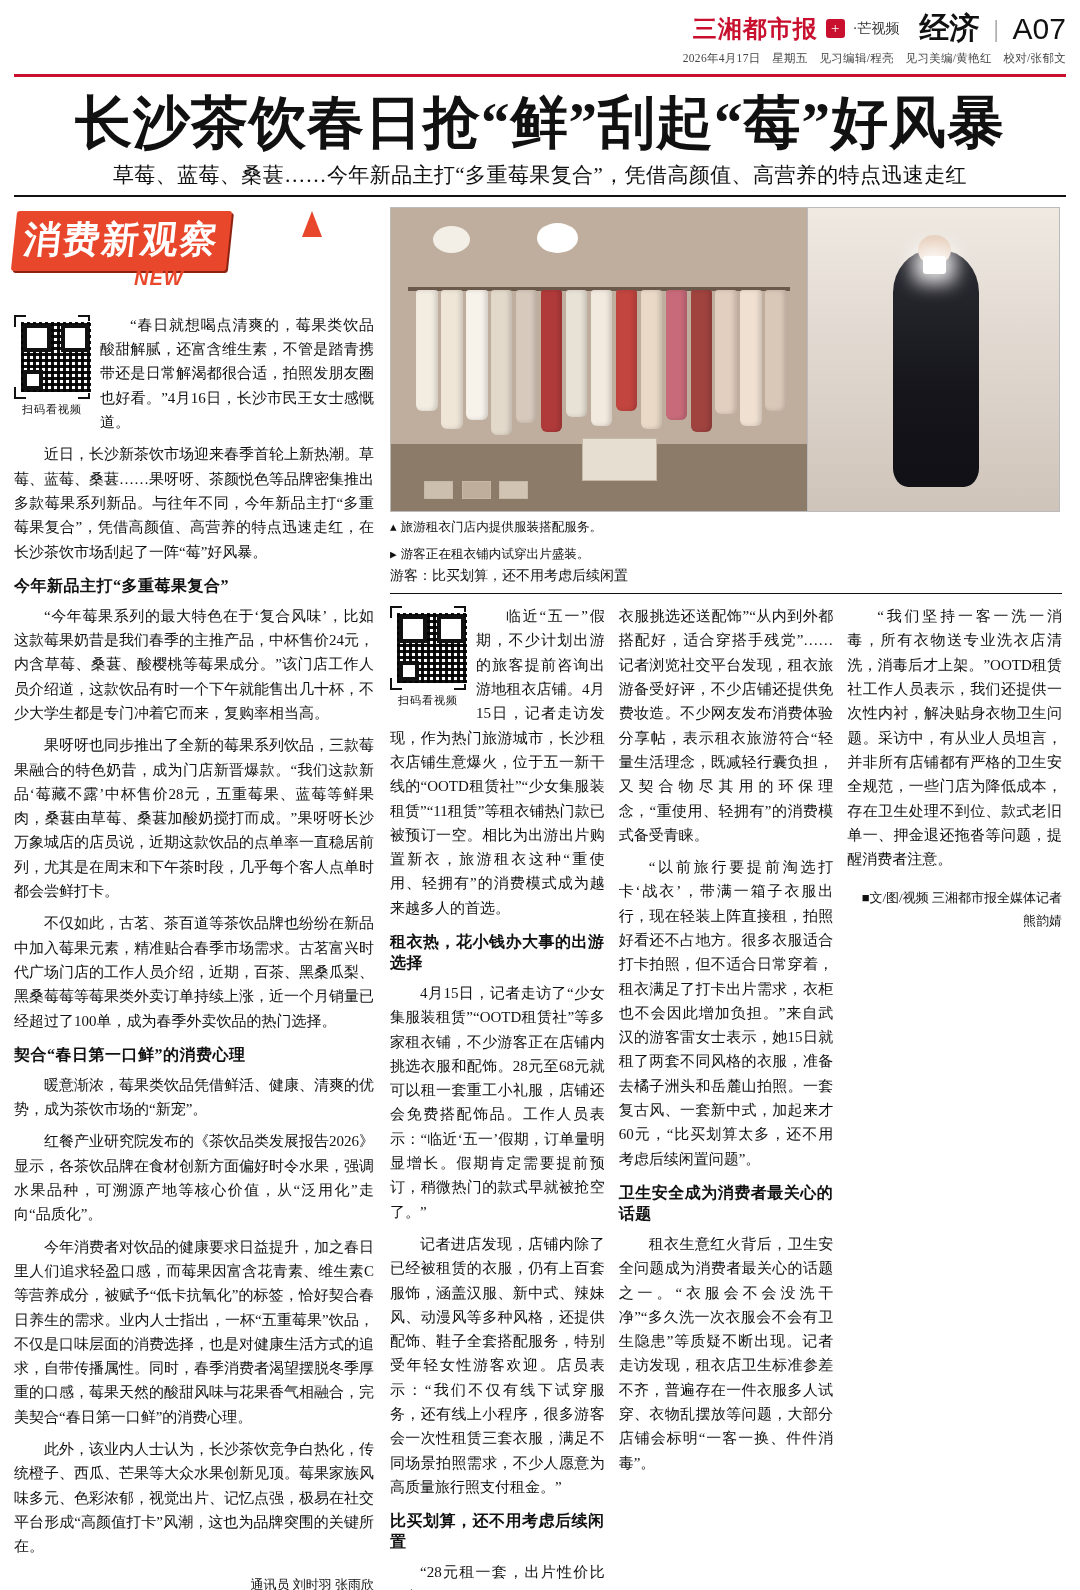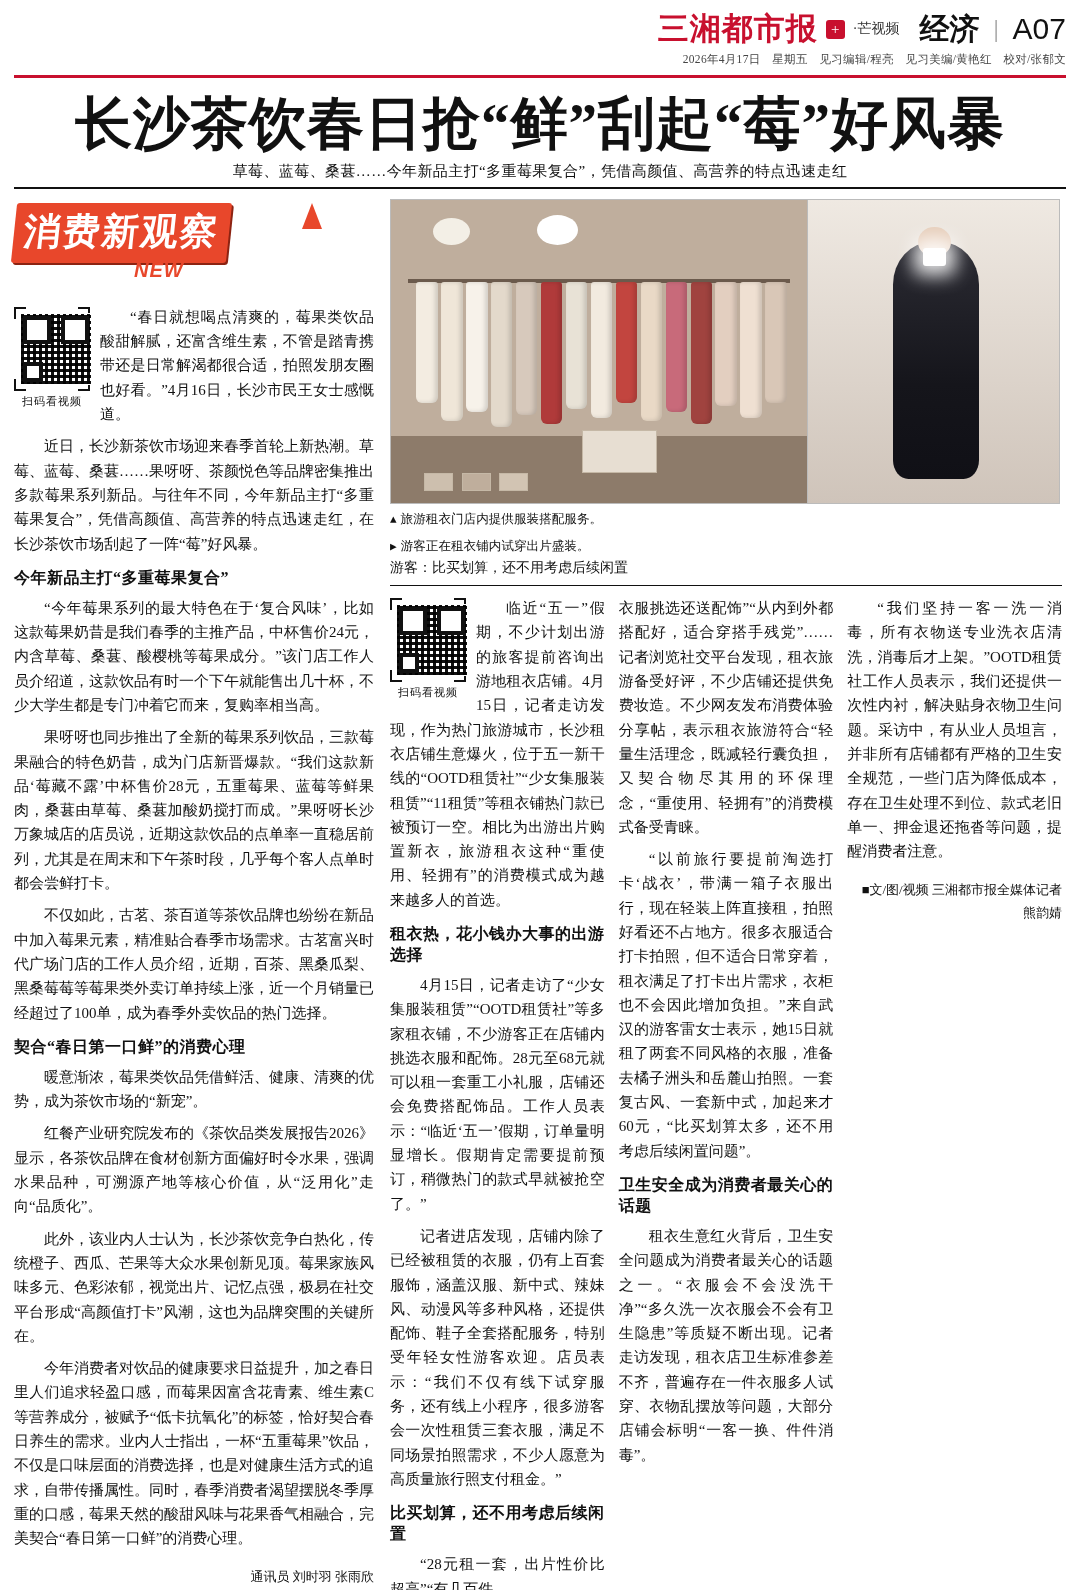"三湘都市报" .mast-title { font-size: 31px -> 24px }
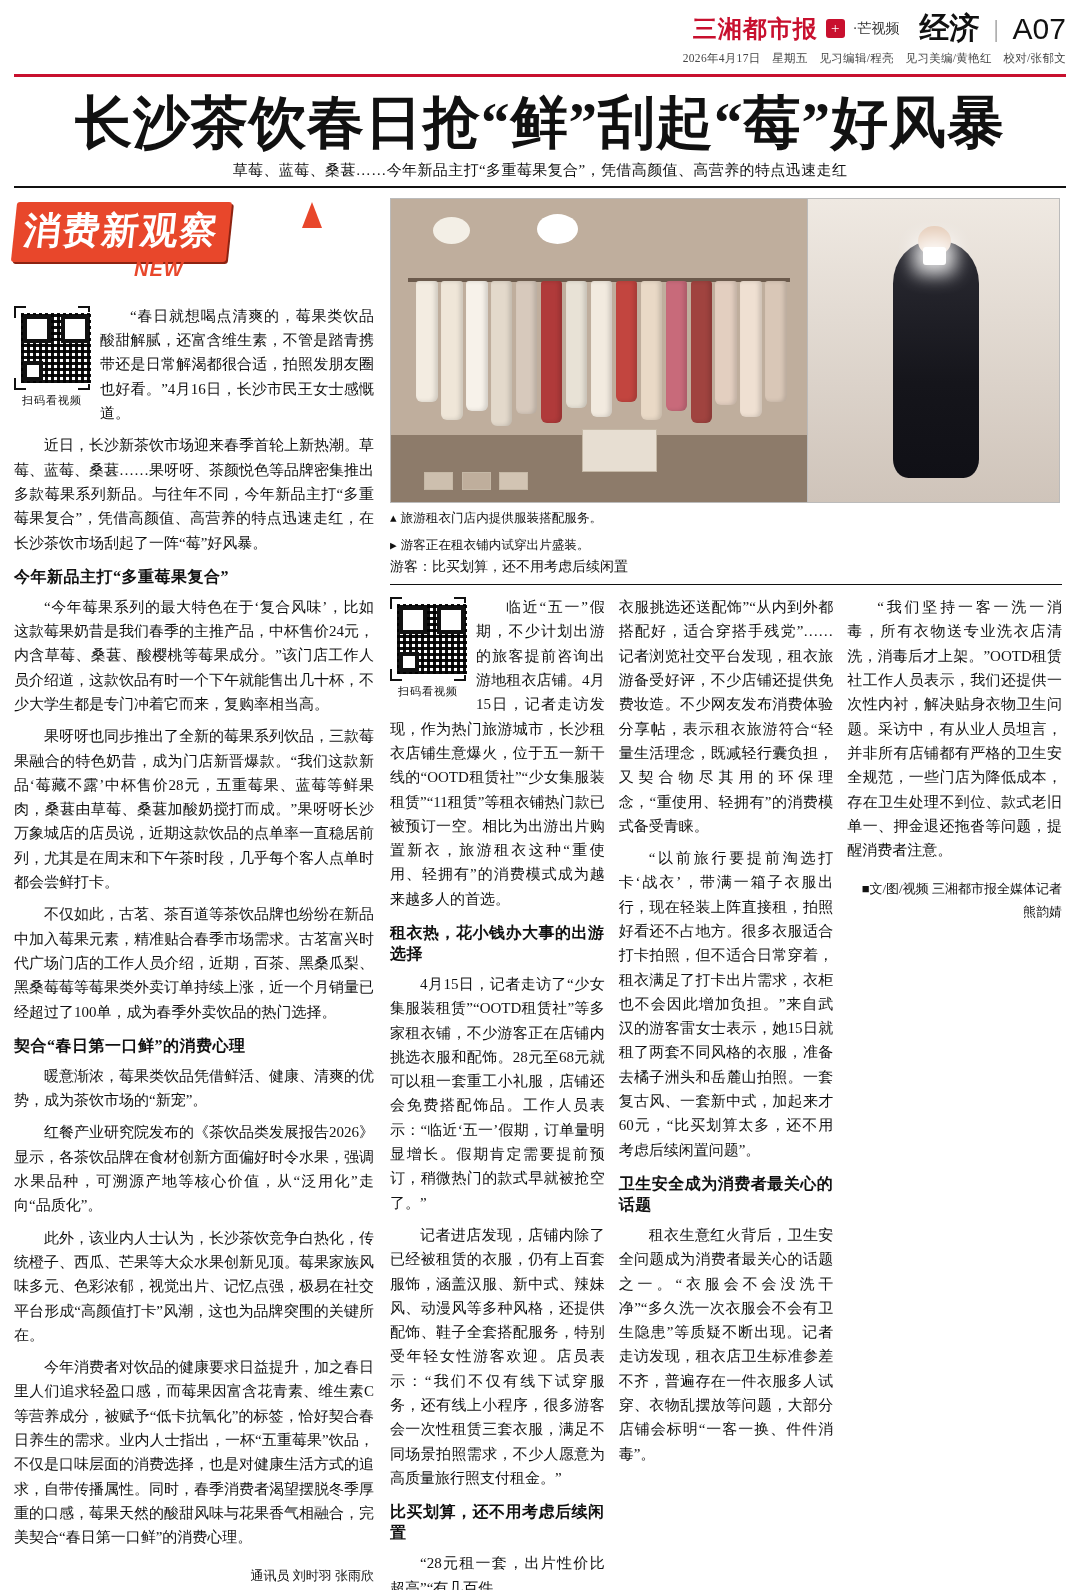"草莓、蓝莓、桑葚……今年新品主打“多重莓果复合”，凭借高颜值、高营养的特点迅速走" .subhead { font-size: 15px -> 21px }
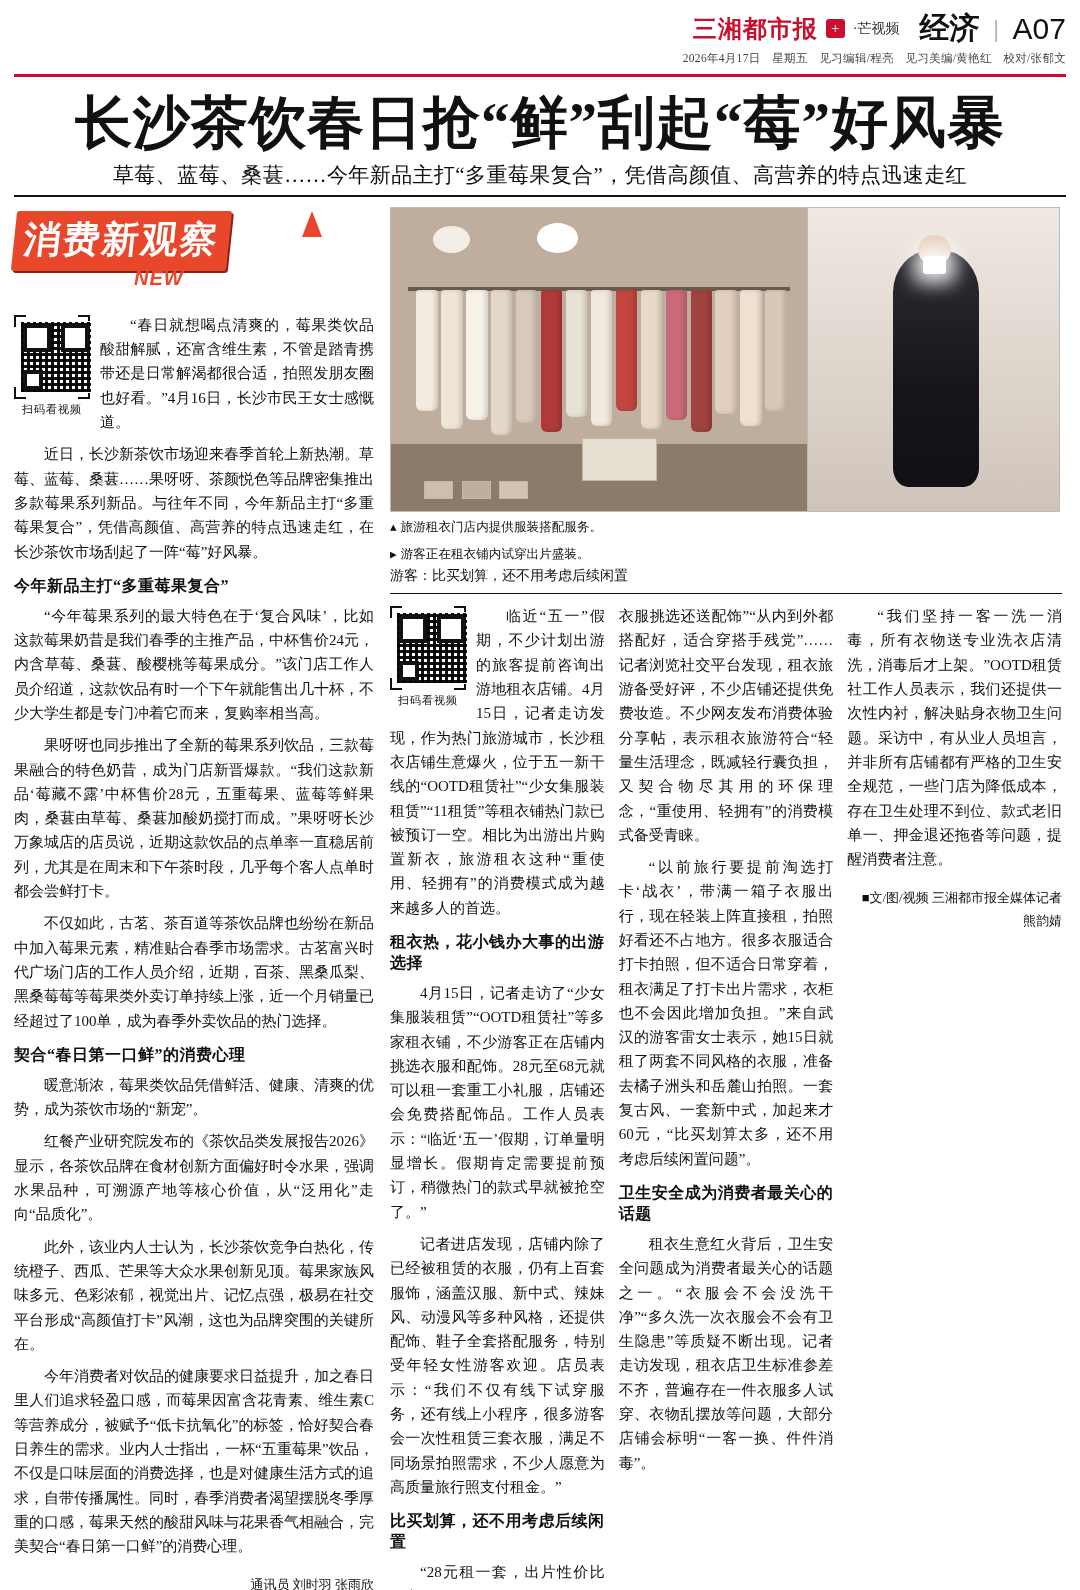"此外，该业内人士认为，长沙茶饮竞争白热化，传统橙子、西瓜、芒果等大众水果创新见顶" p.body { order: before "今年消费者对饮品的健康要求日益提升，加之春日里人们追求轻盈口感，而莓果因富含花青" -> after "今年消费者对饮品的健康要求日益提升，加之春日里人们追求轻盈口感，而莓果因富含花青" }
